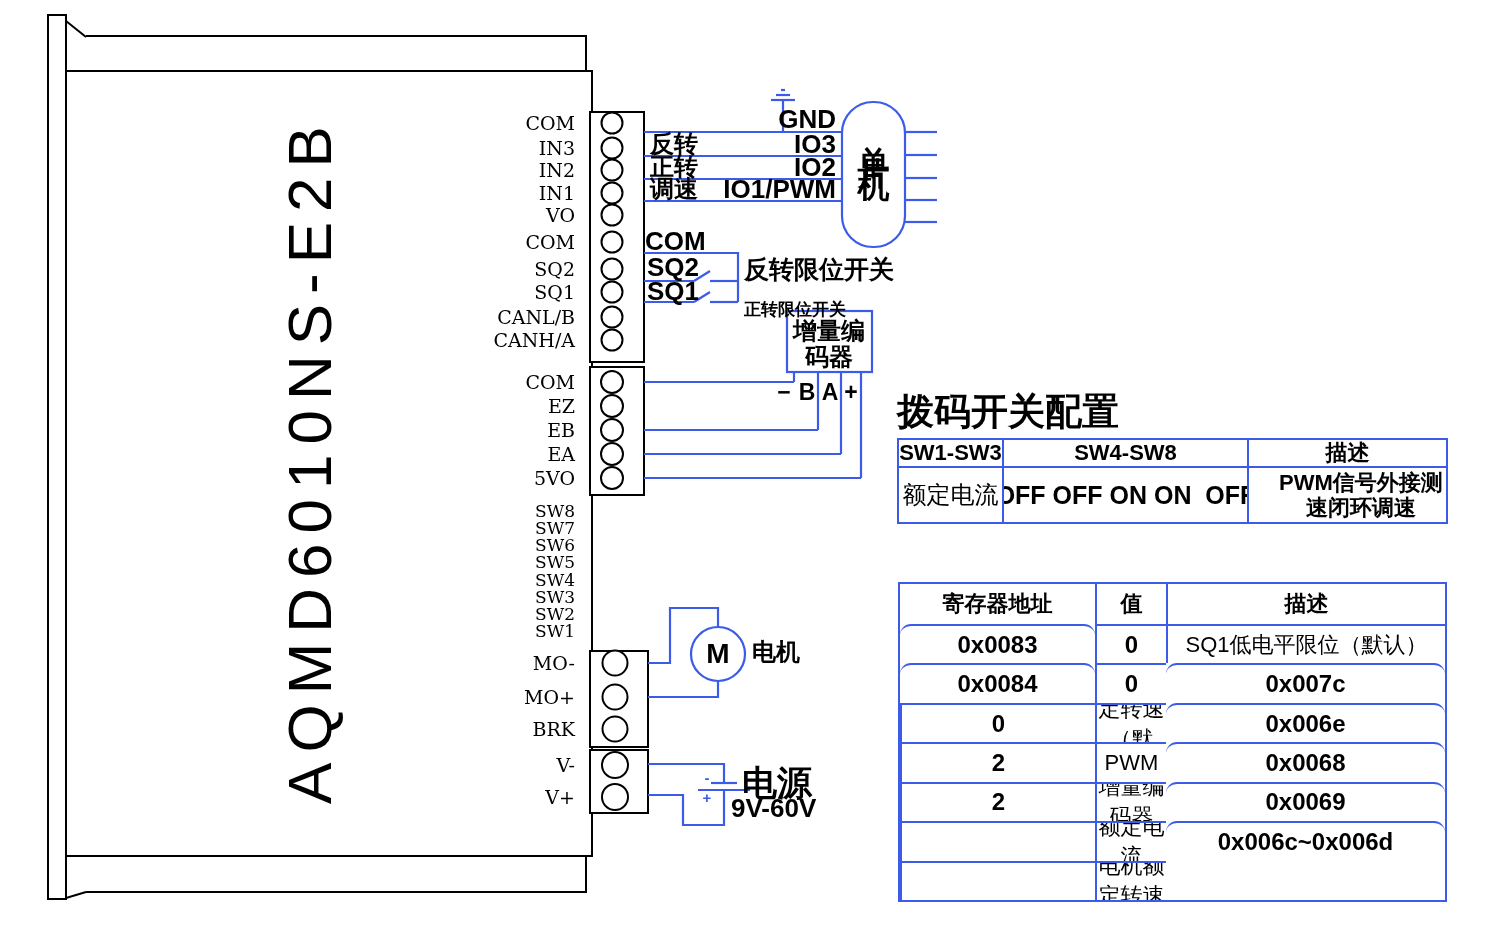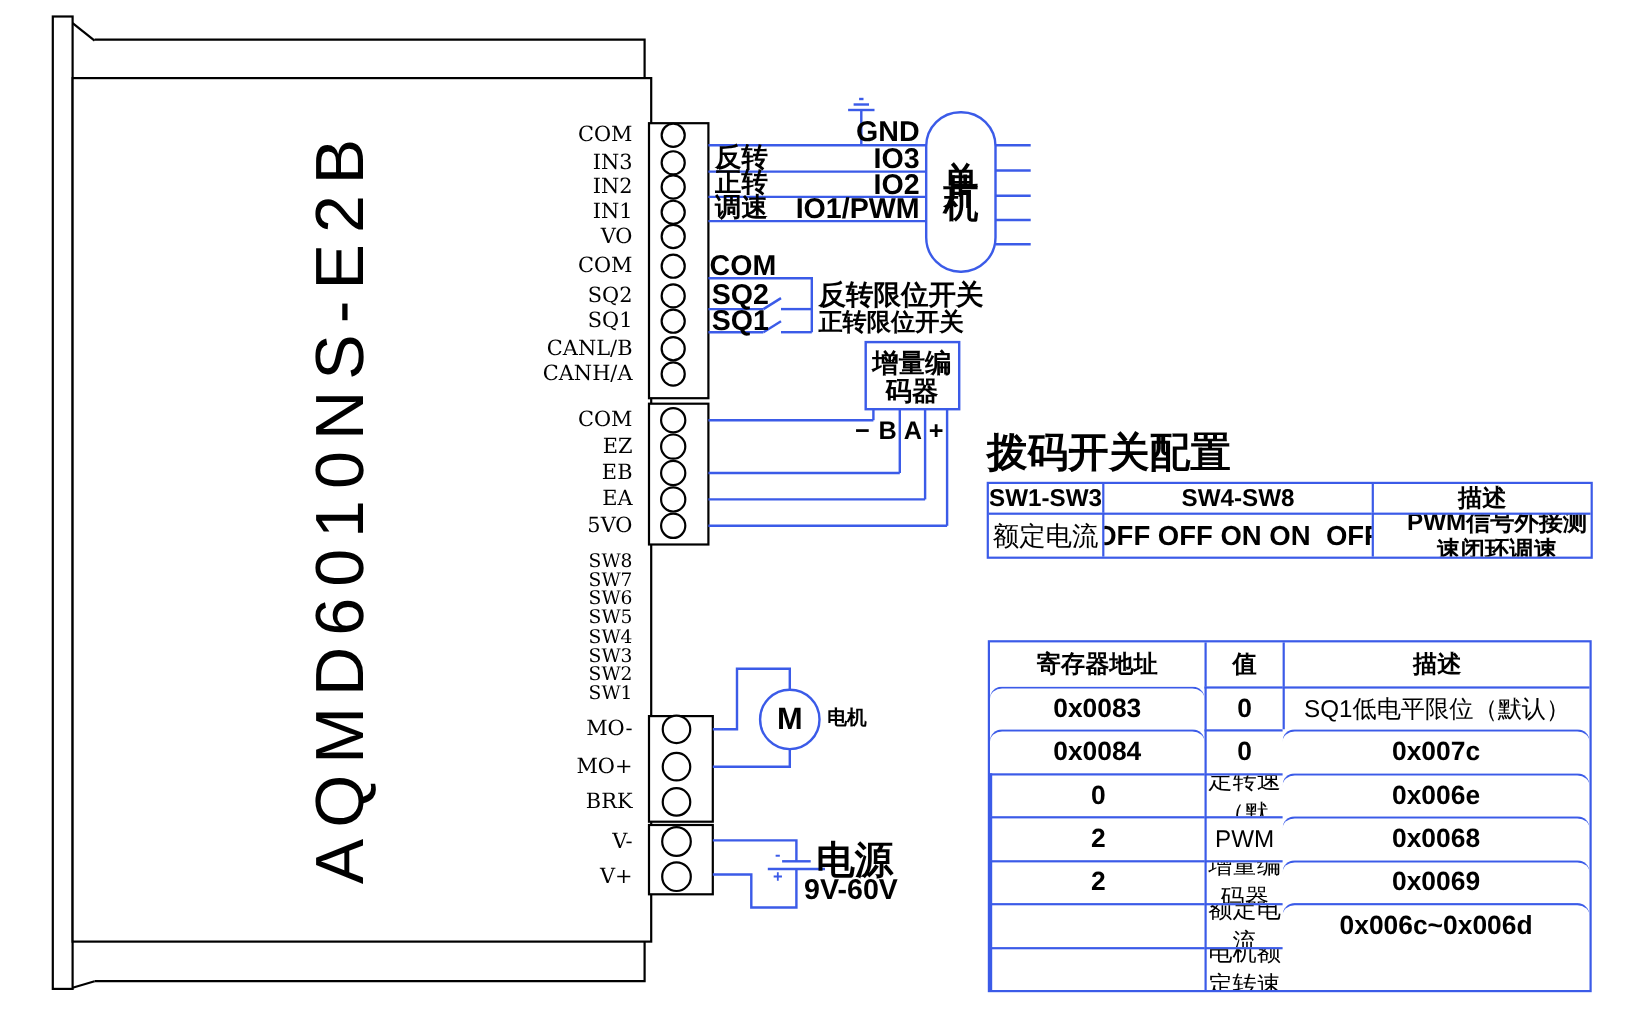"正转限位开关" div.lbl { font-size: 22px -> 17px; top: 293px -> 309px }
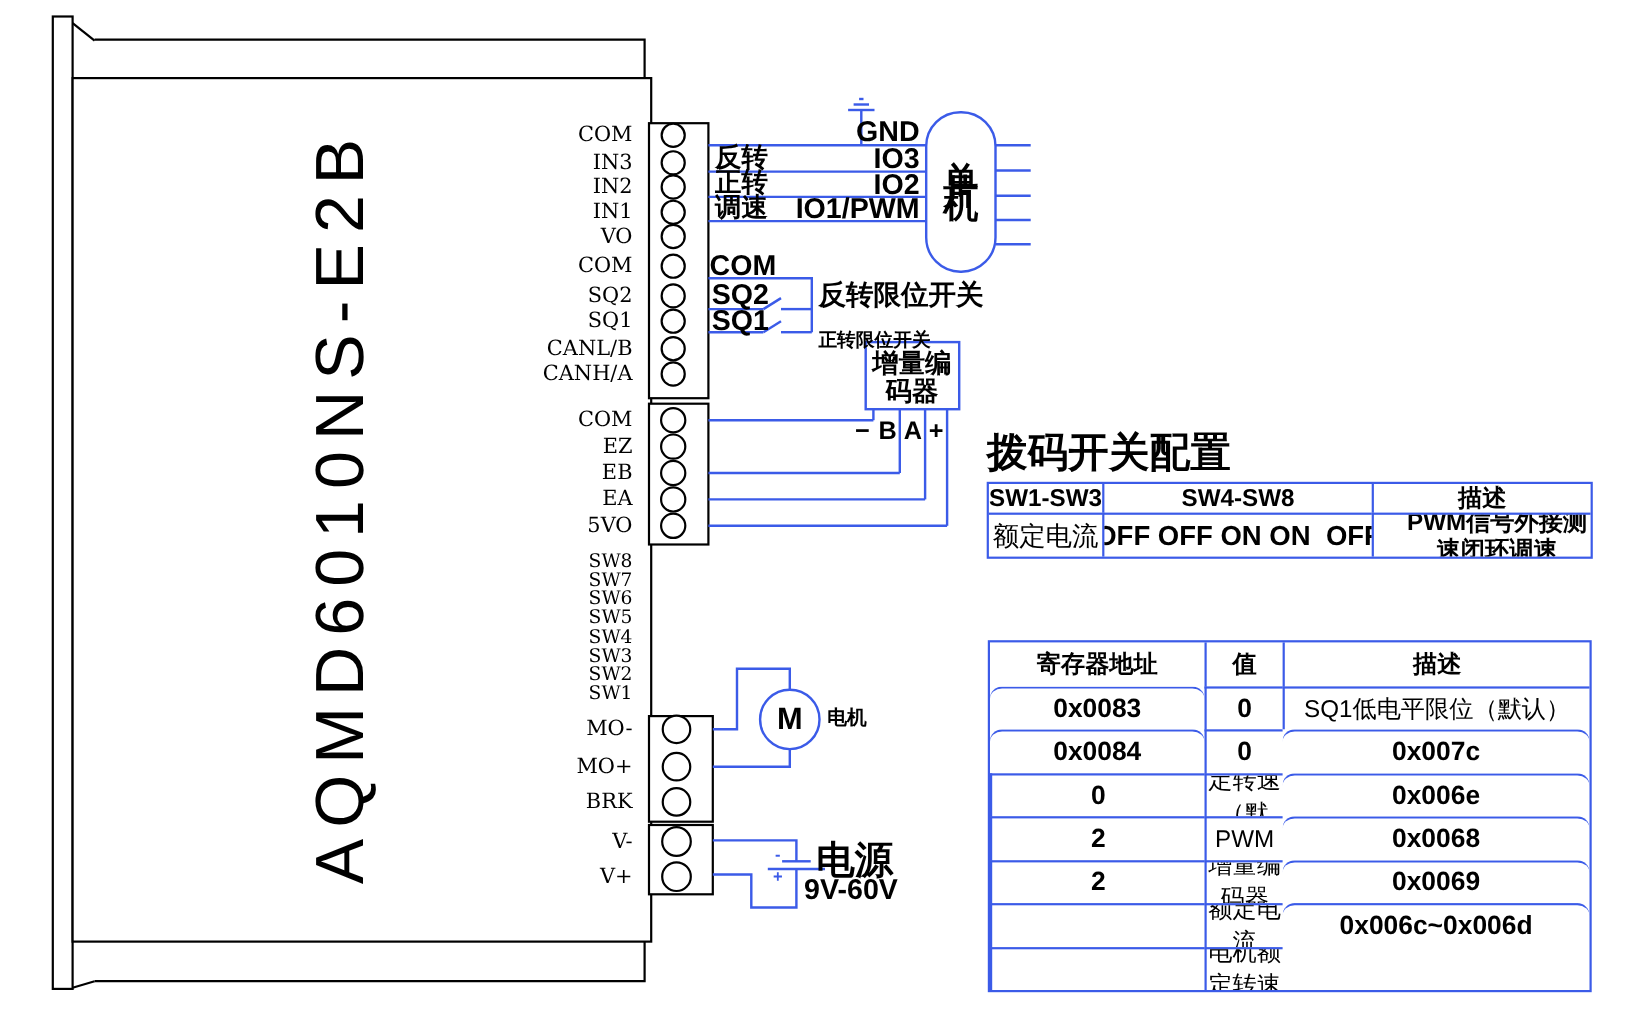"SW1-SW3" div.tbl { height: 70px -> 86px }
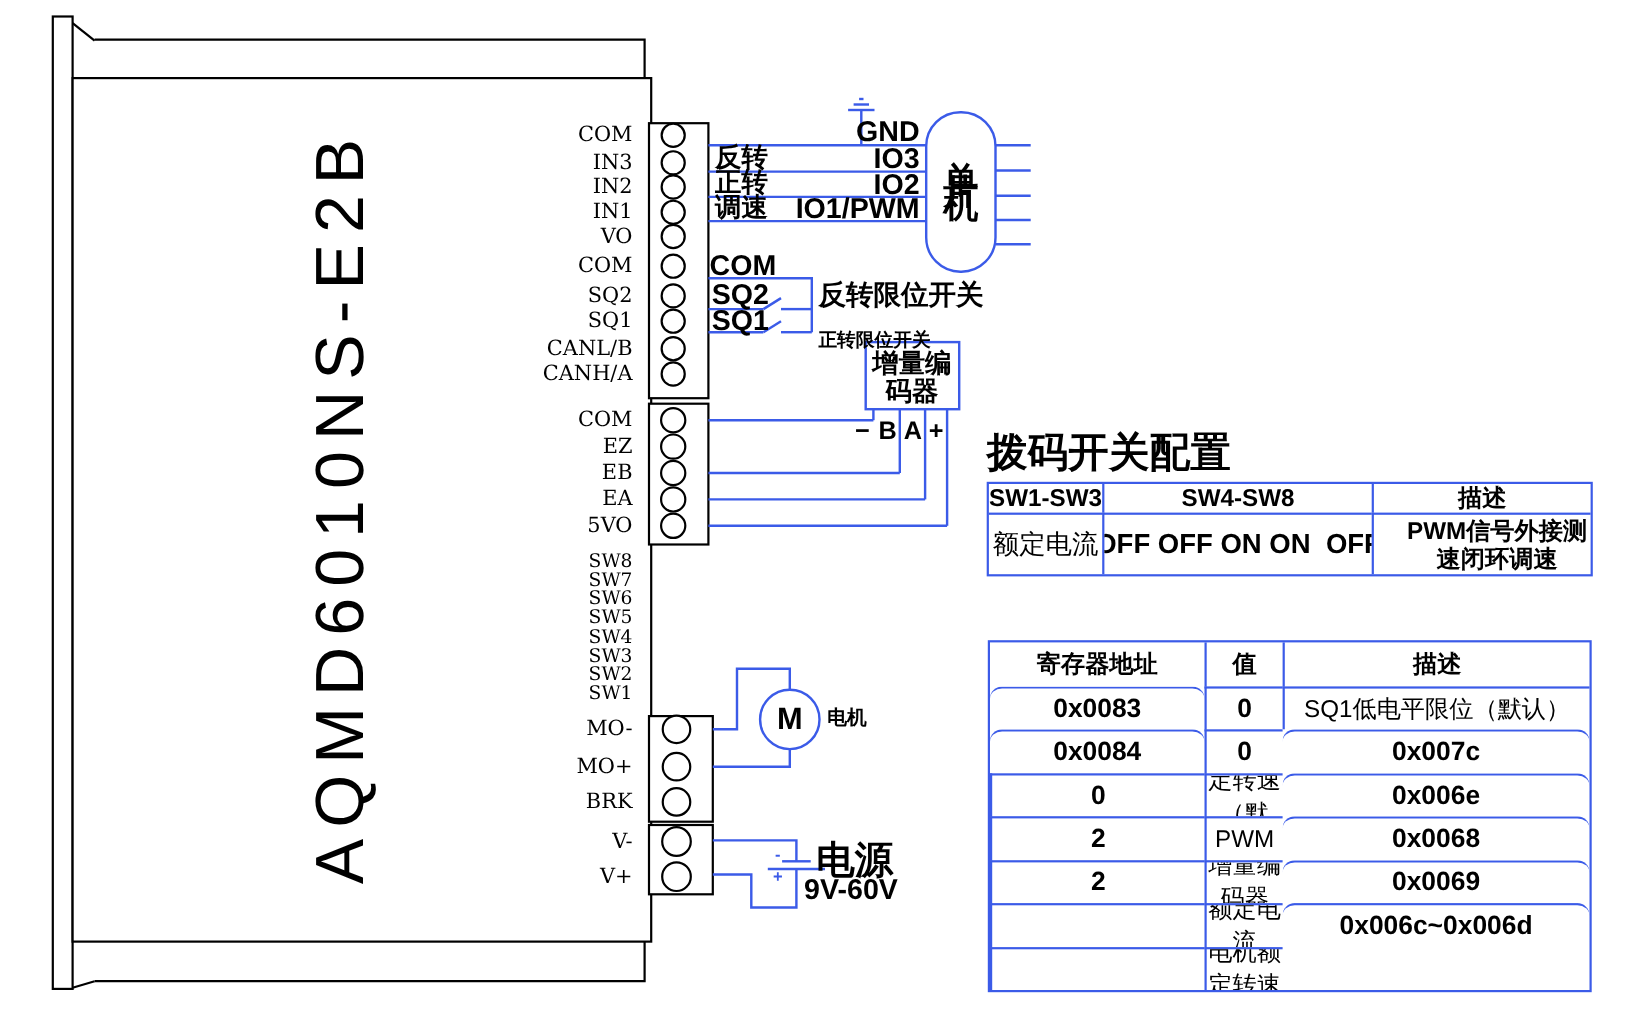"电机" div.lbl { font-size: 18px -> 24px }
